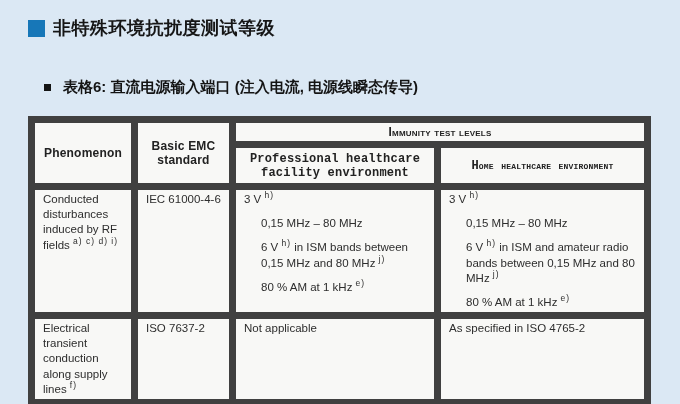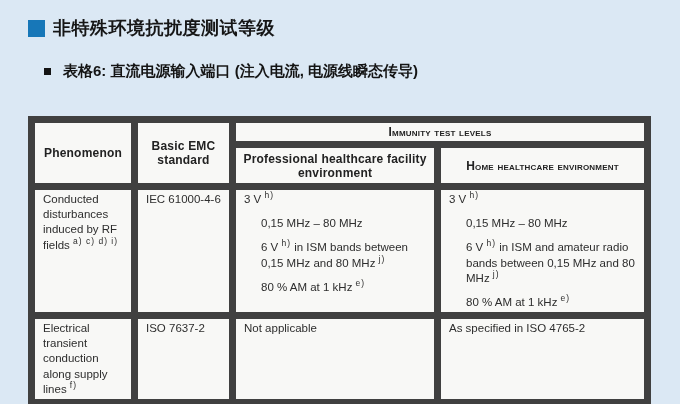"表格6: 直流电源输入端口 (注入电流, 电源线瞬态传导)" .subtitle-row { top: 62px -> 78px }
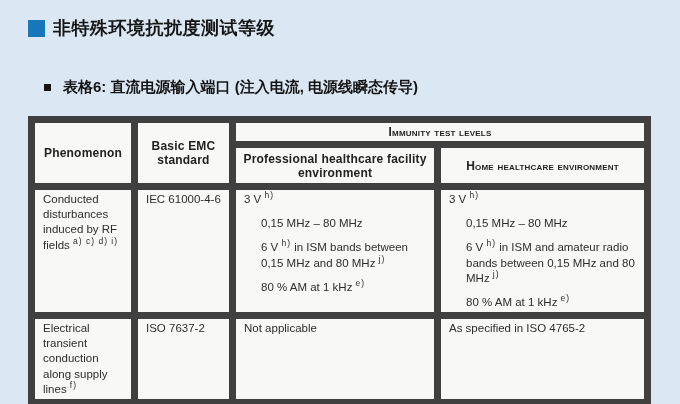"Professional healthcare facility" tr.hrowB { font-family: none -> Liberation Mono, monospace }
